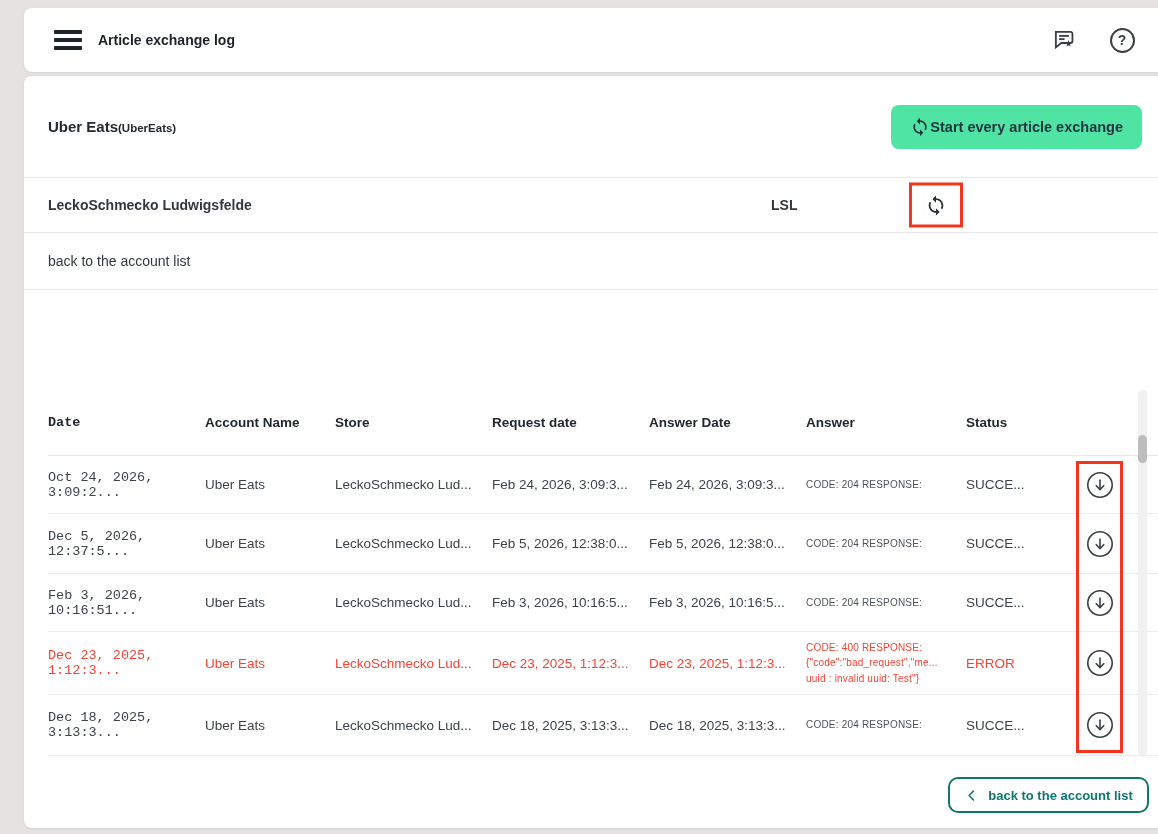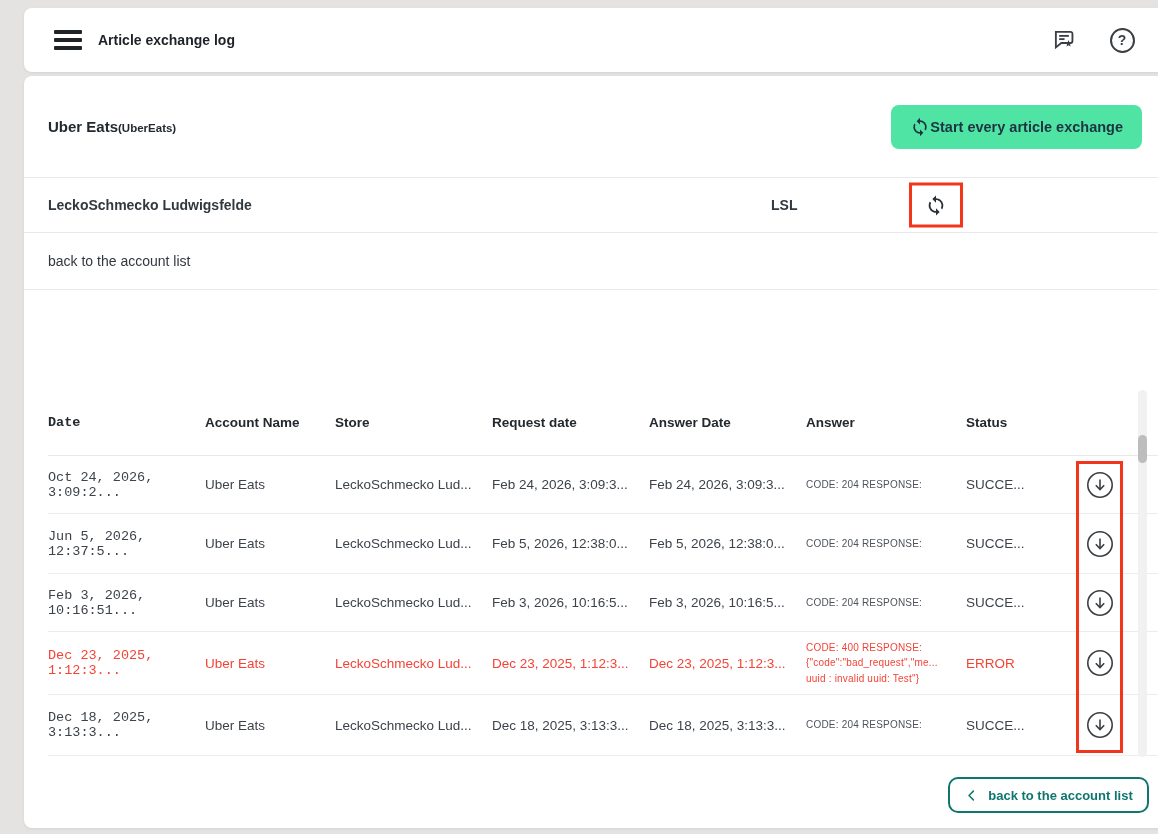"Jun 5, 2026, 12:37:5..." div.c-date { text: Jun -> Dec }
